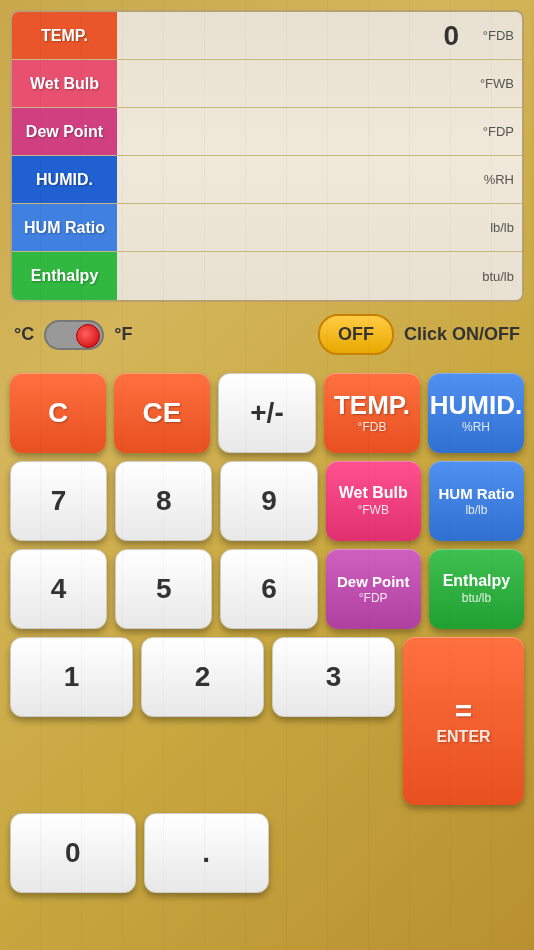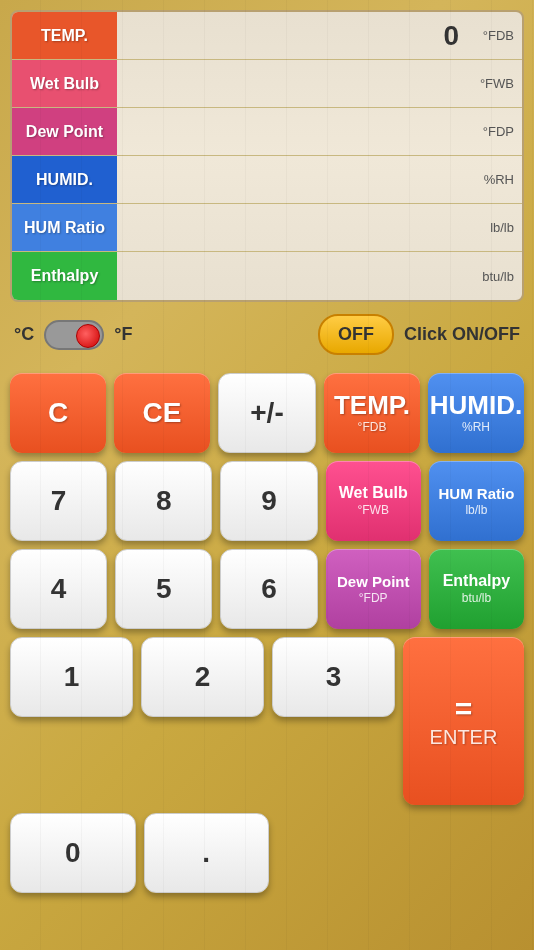"ENTER" span.btn-sub { font-size: 20px -> 16px; font-weight: normal -> bold }
